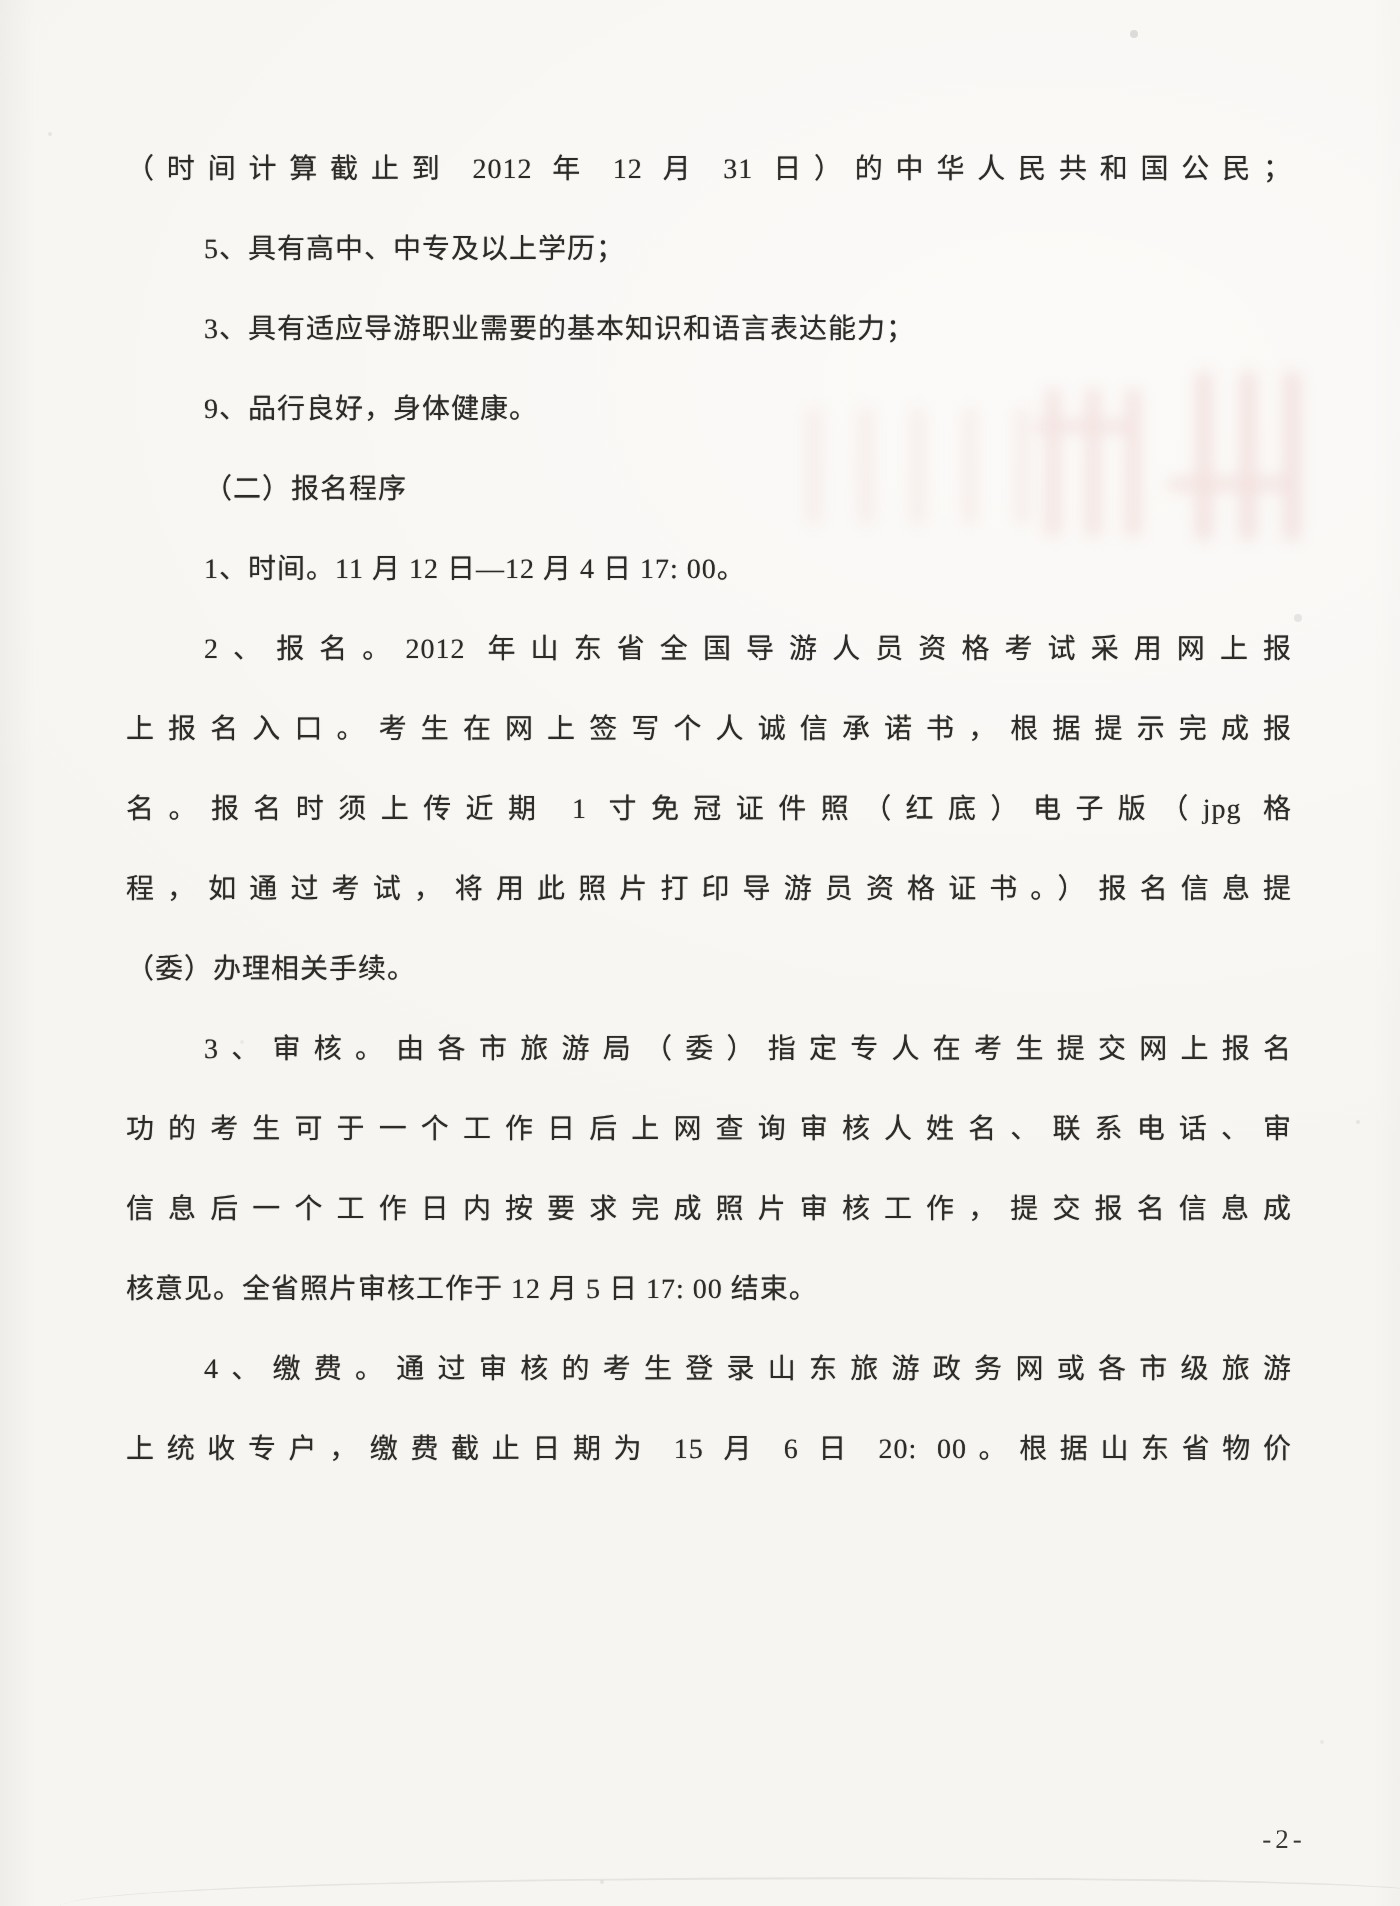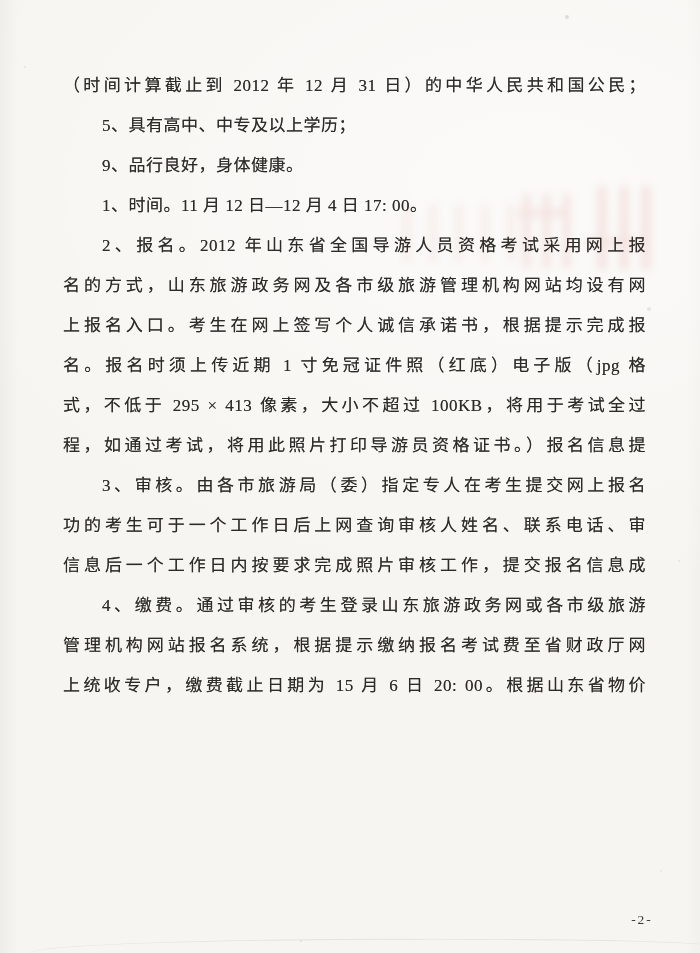"（时间计算截止到 2012 年 12 月" .body-text { font-size: 17px -> 14px }
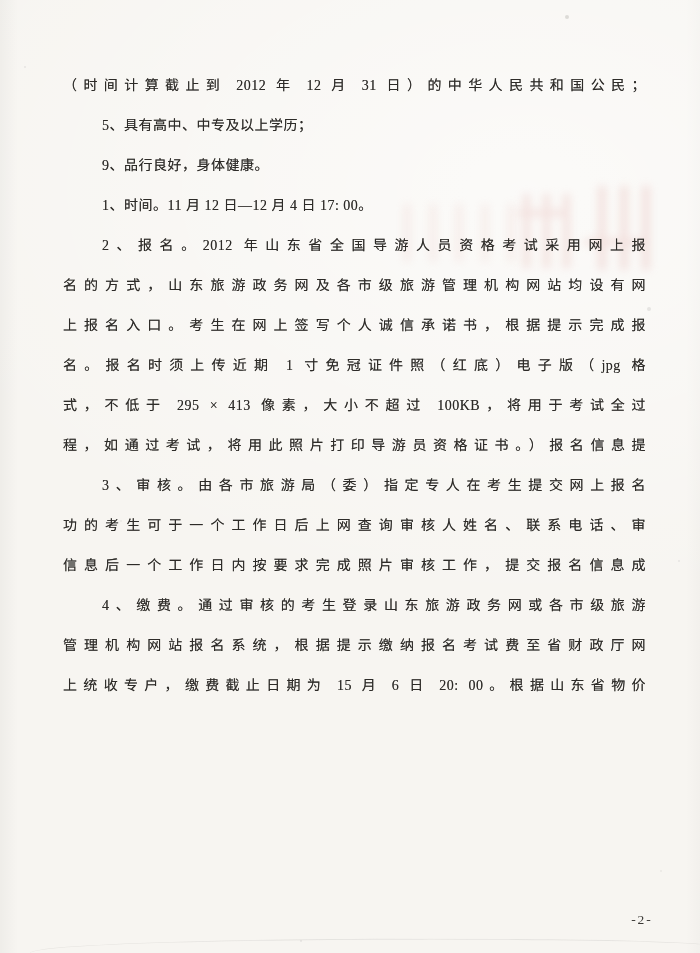"3、具有适应导游职业需要的基本知识和语言表达能力；" div.line { html: none -> <div>3、具有适应导游职业需要的基本知识和语言表达能力；</div> }
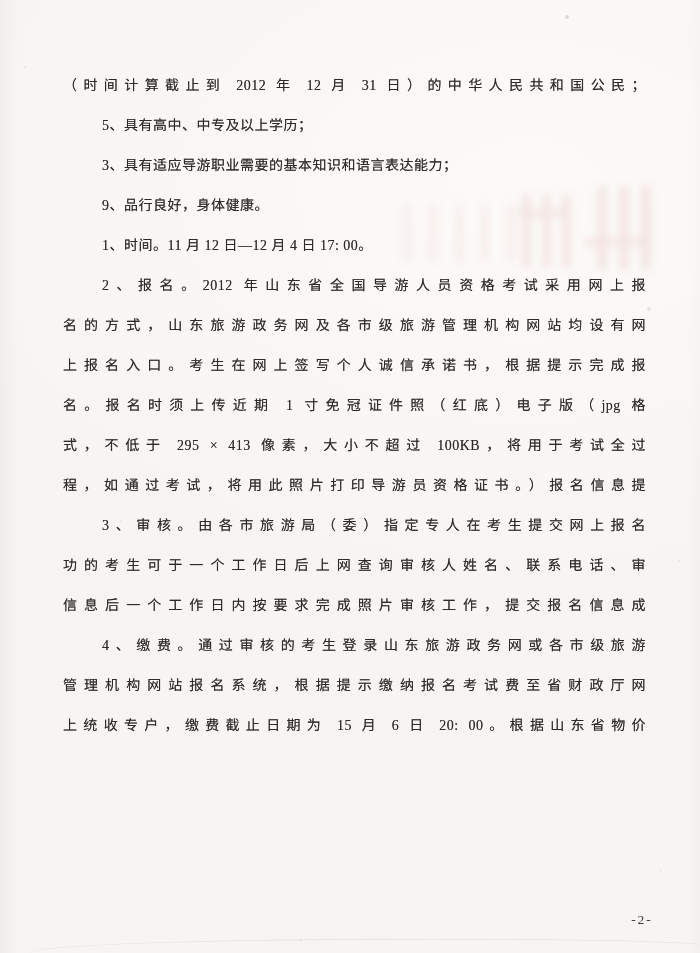"（二）报名程序" div.line { html: none -> <div>（二）报名程序</div> }
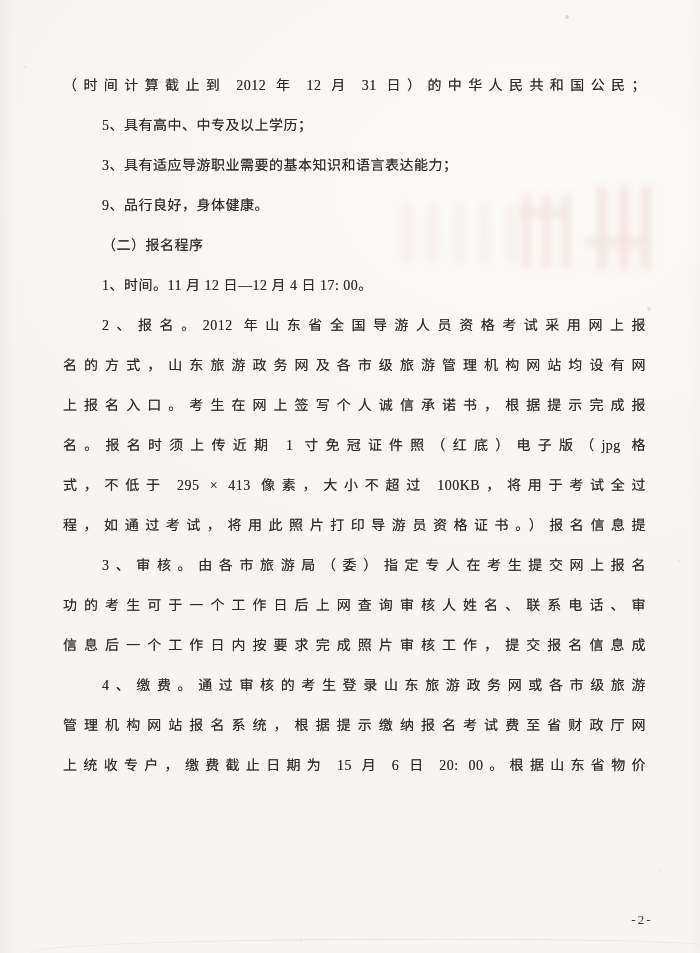"名的方式，山东旅游政务网及各市级旅游管理机构网站均设有网" div.line { html: <div>名的方式，山东旅游政务网及各市级旅游管理机构网站均设有网</div> -> none }
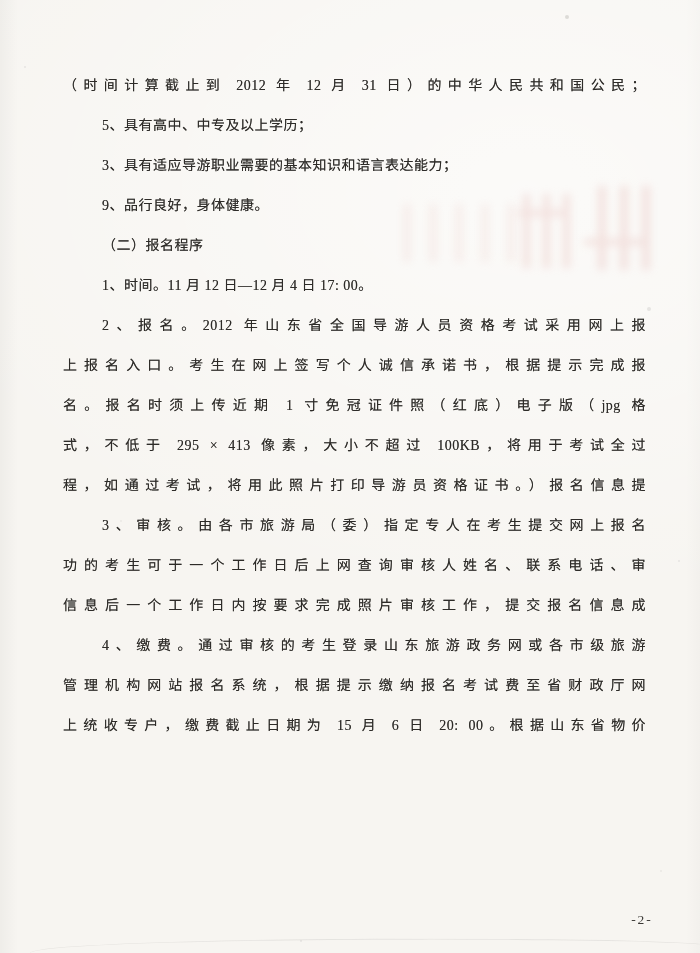"式，不低于 295 × 413 像素，大小不超过" div.line { html: <div>式，不低于 295 × 413 像素，大小不超过 100KB，将用于考试全过</div> -> none }
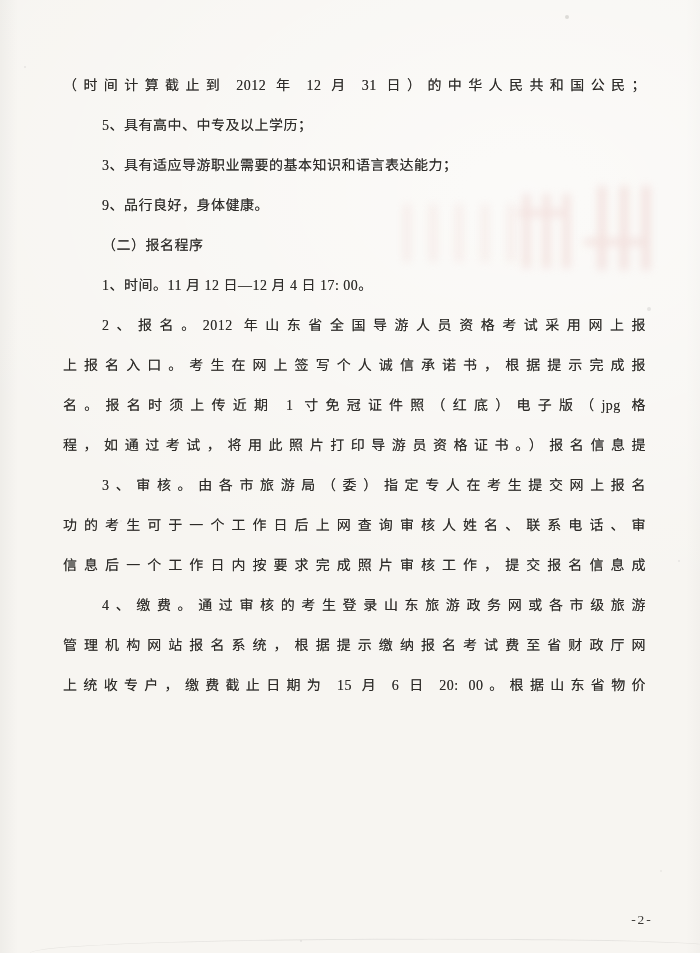"（委）办理相关手续。" div.line { html: none -> <div>（委）办理相关手续。</div> }
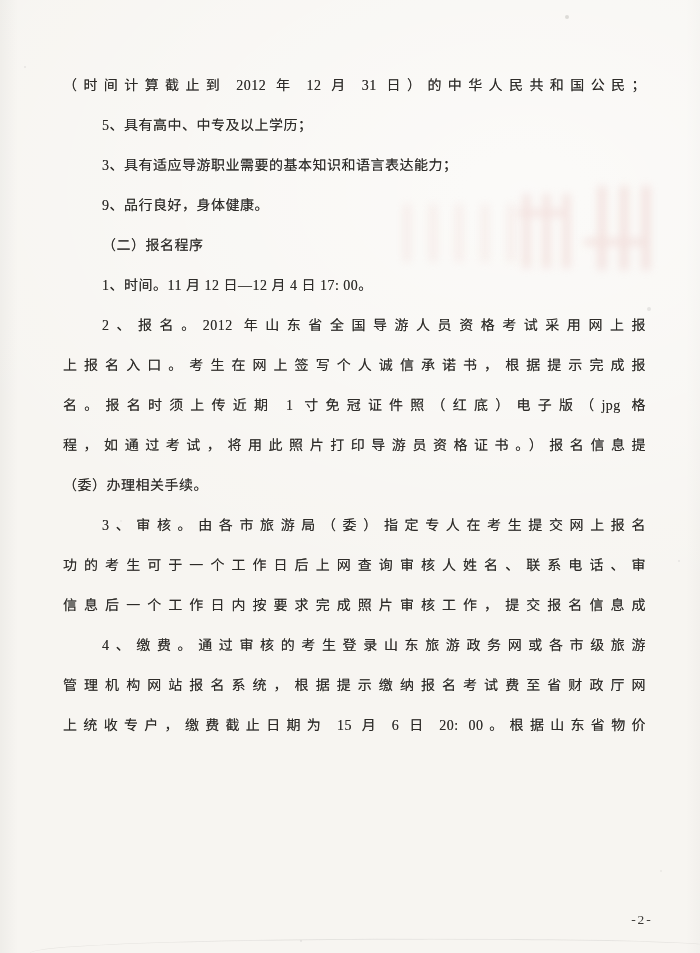"核意见。全省照片审核工作于 12 月 5 日" div.line { html: none -> <div>核意见。全省照片审核工作于 12 月 5 日 17: 00 结束。</div> }
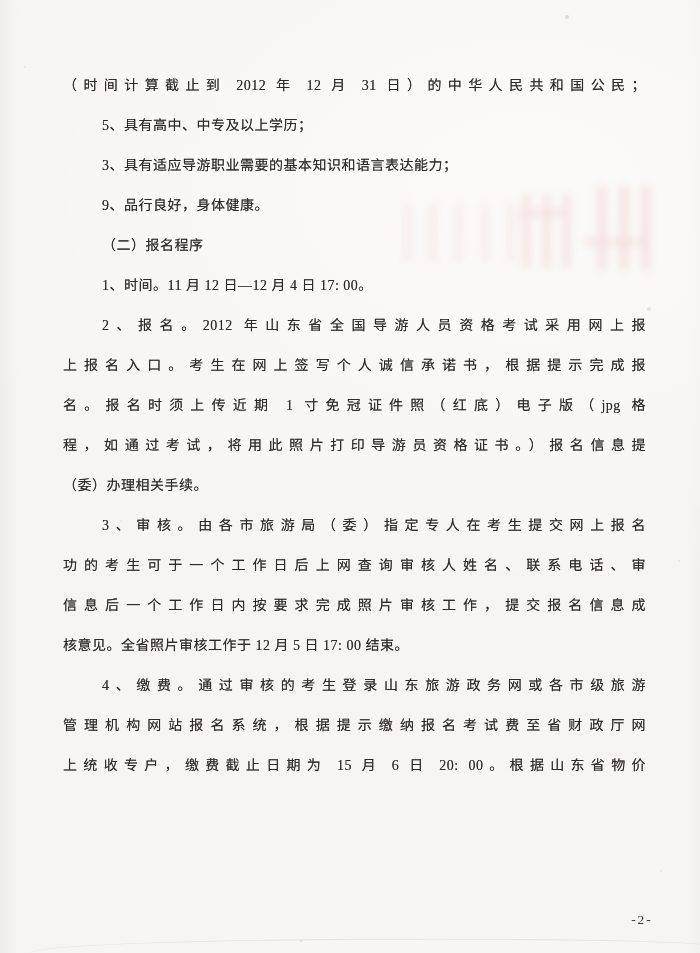"管理机构网站报名系统，根据提示缴纳报名考试费至省财政厅网" div.line { html: <div>管理机构网站报名系统，根据提示缴纳报名考试费至省财政厅网</div> -> none }
